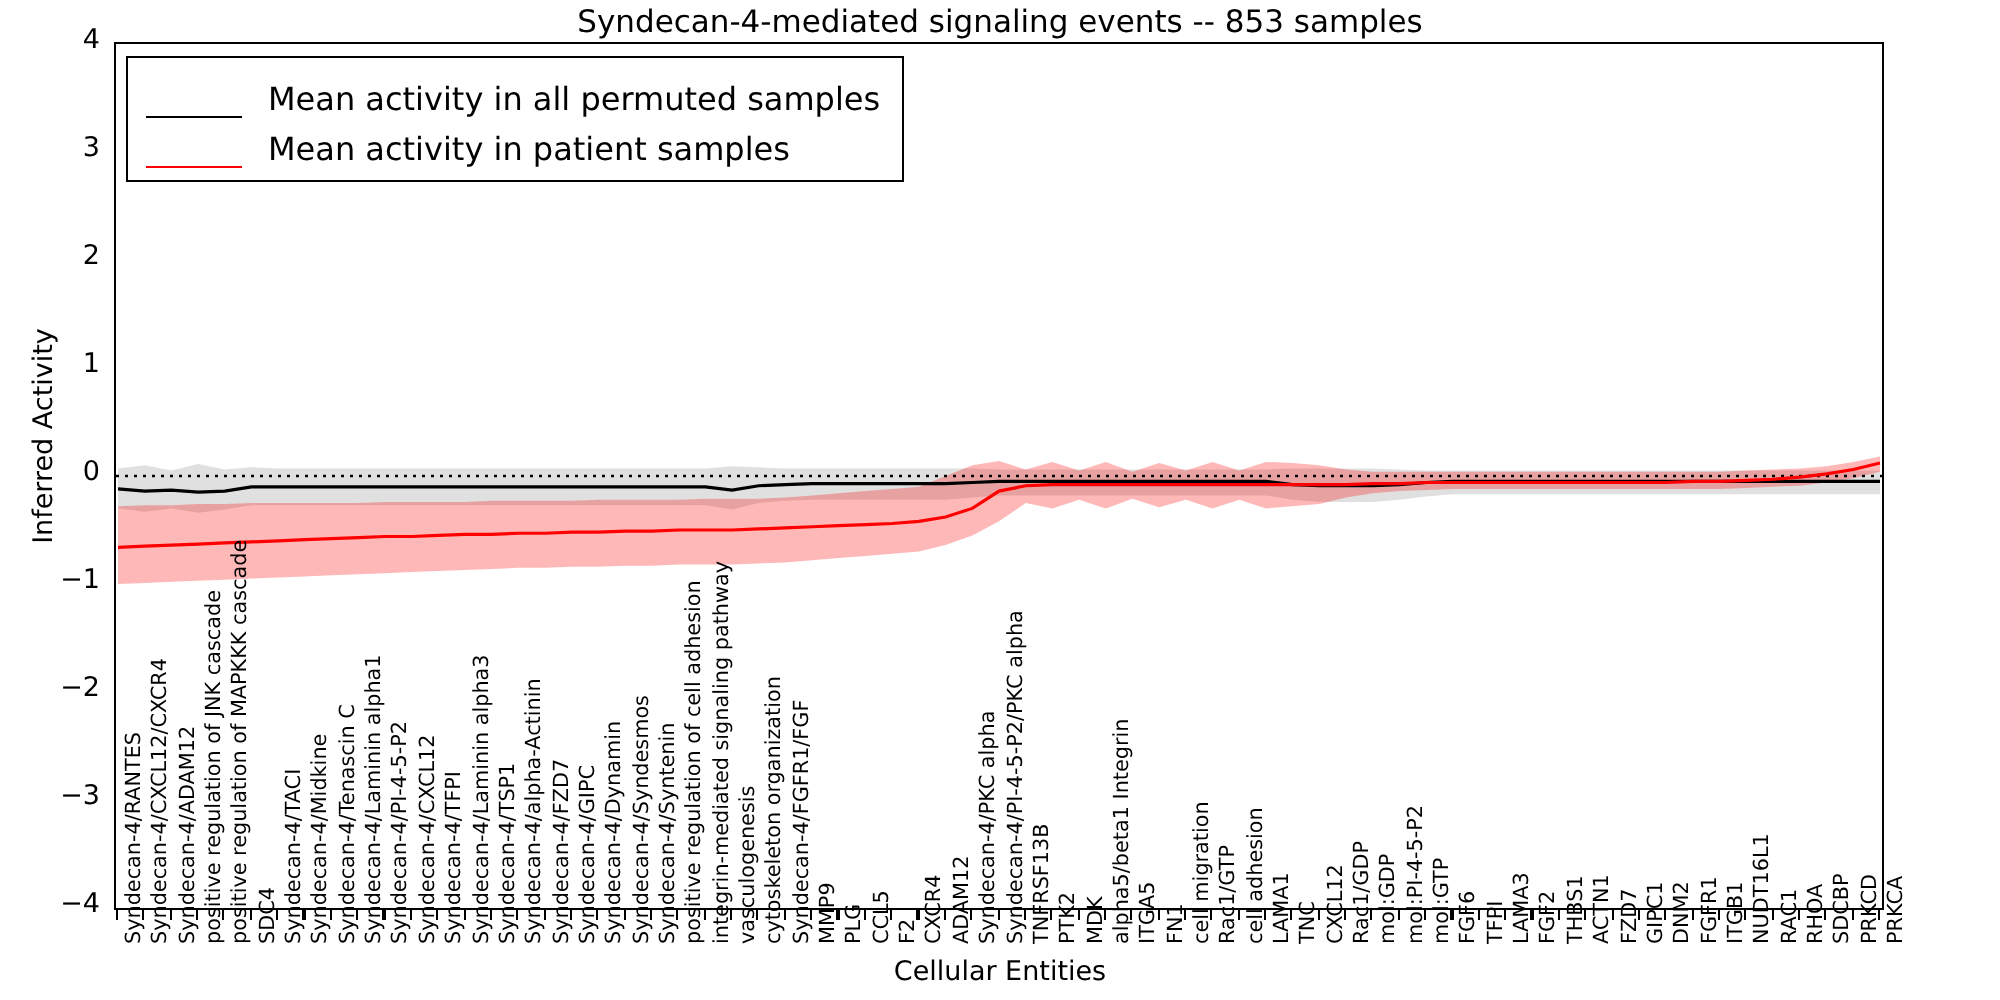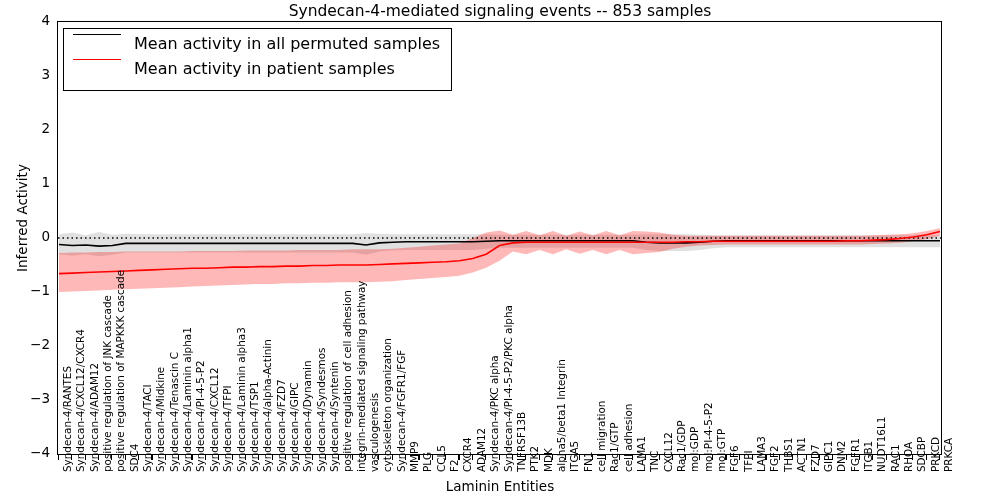"Mean activity in all permuted" .lgrow { align-items: flex-start -> flex-end }
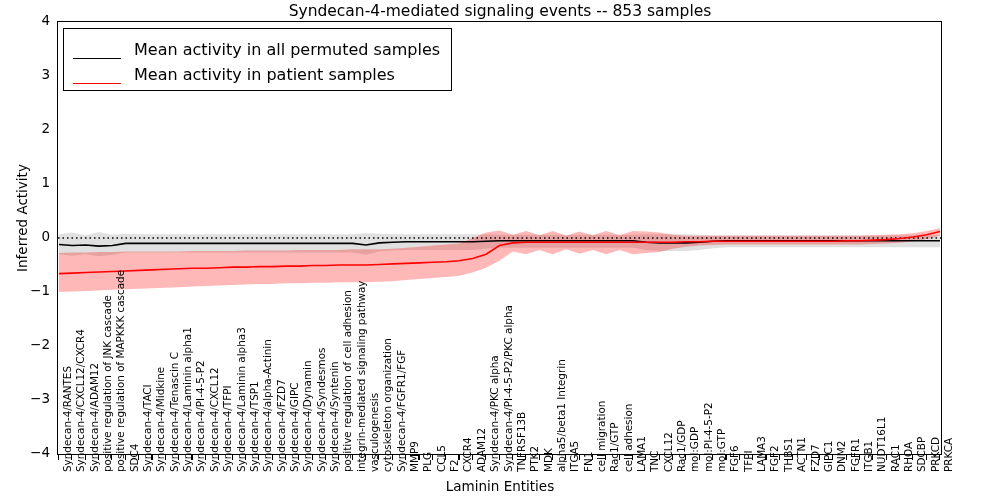"Laminin Entities" div { text: Laminin -> Cellular }
